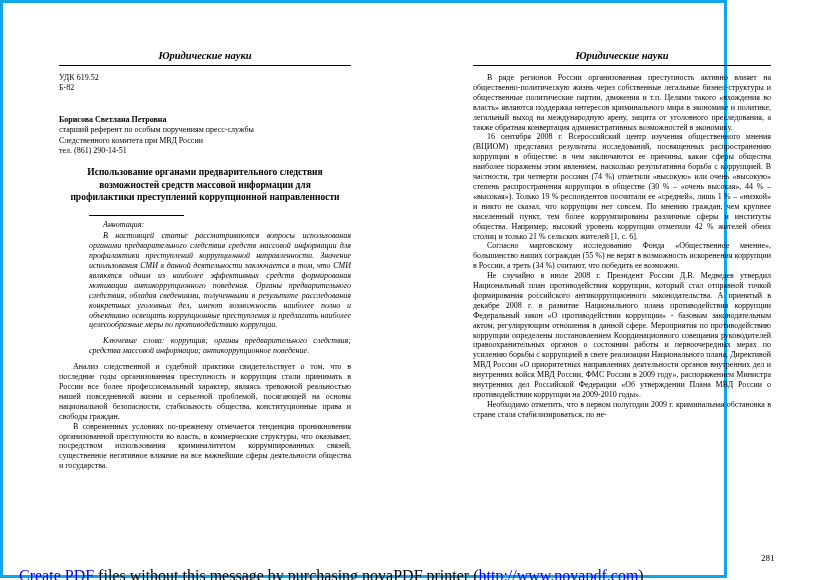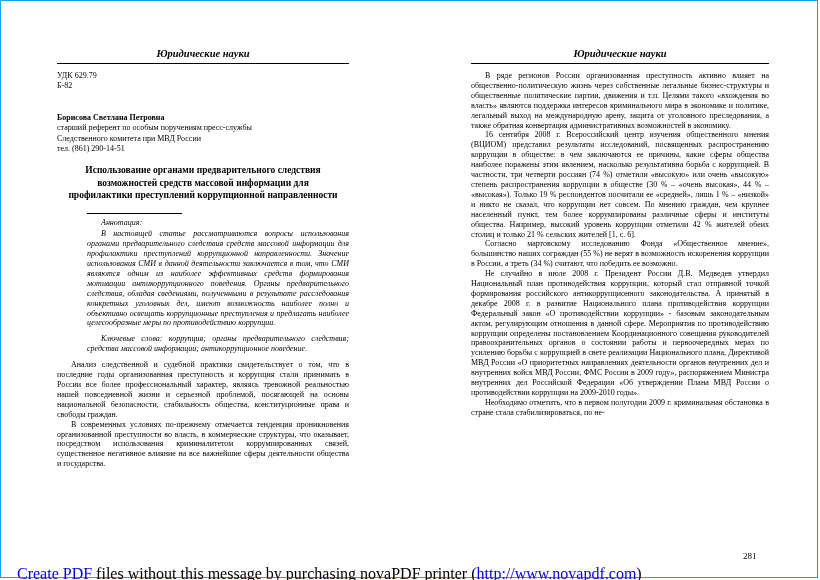"Юридические науки" .canvas { border: 1px solid #0ea5e9 -> 3px solid #0ea5e9; width: 818px -> 727px }
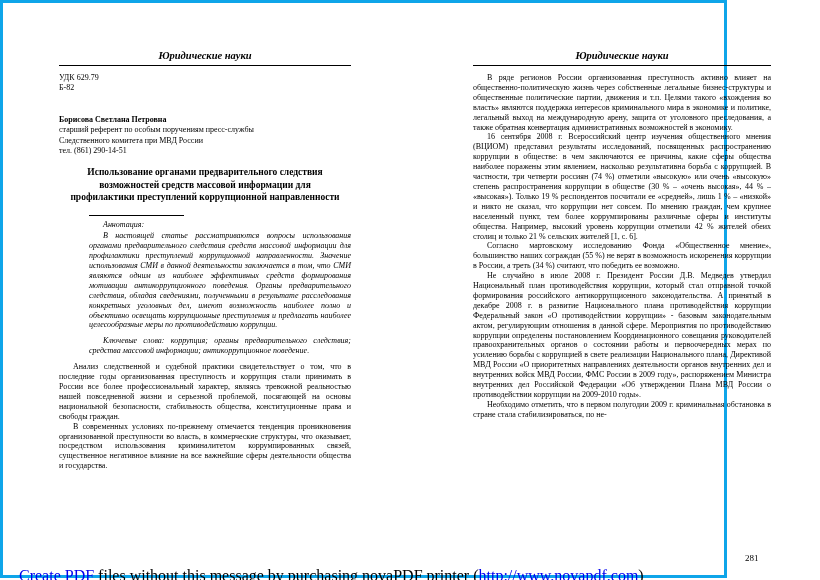"УДК 629.79" div { text: 629.79 -> 619.52 }
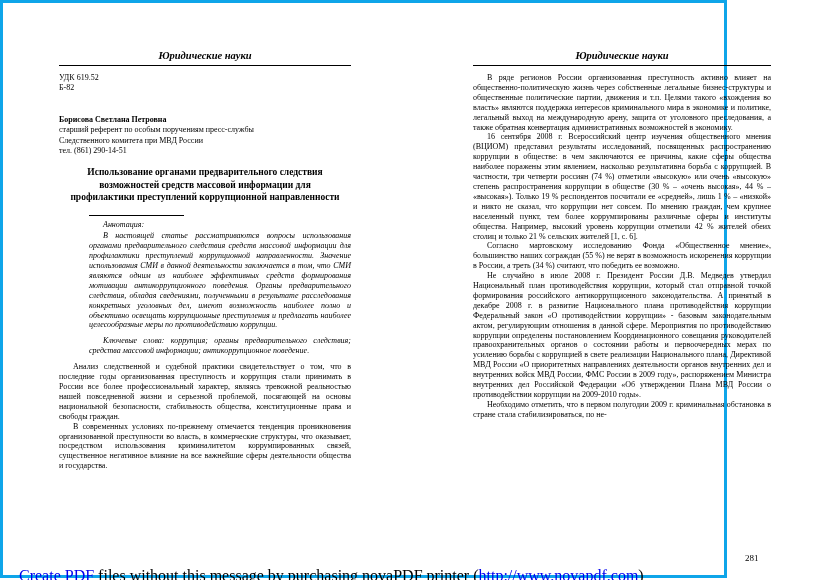"281" .page-number-right { left: 742px -> 758px }
